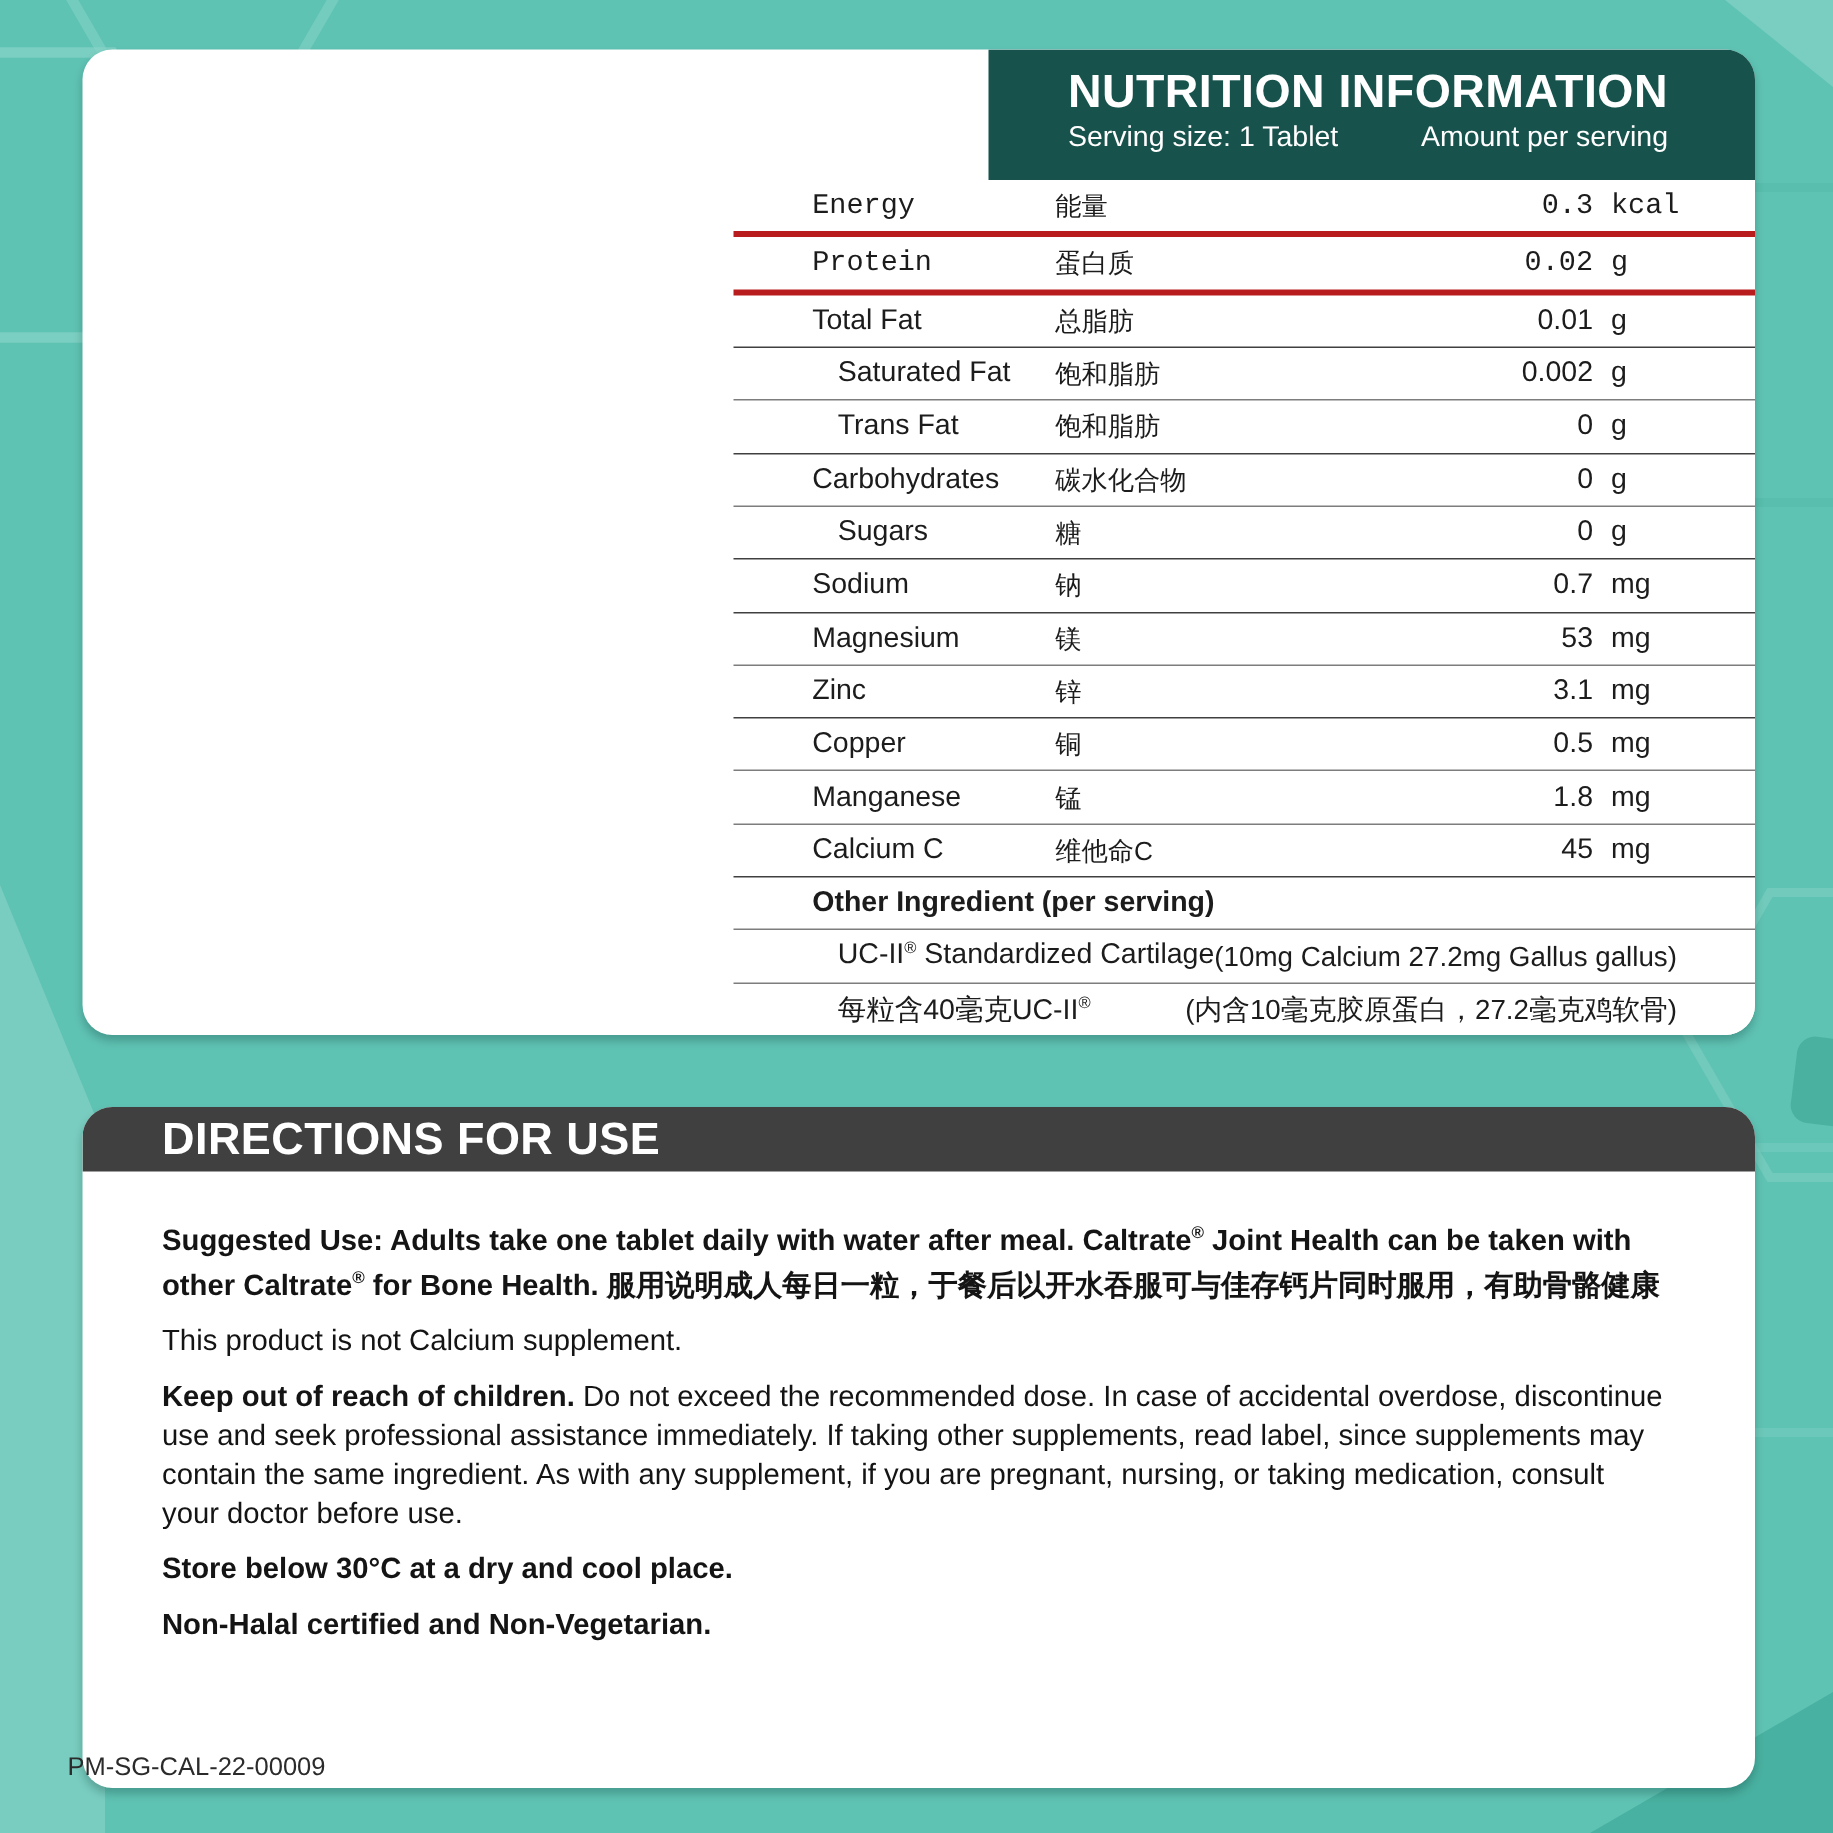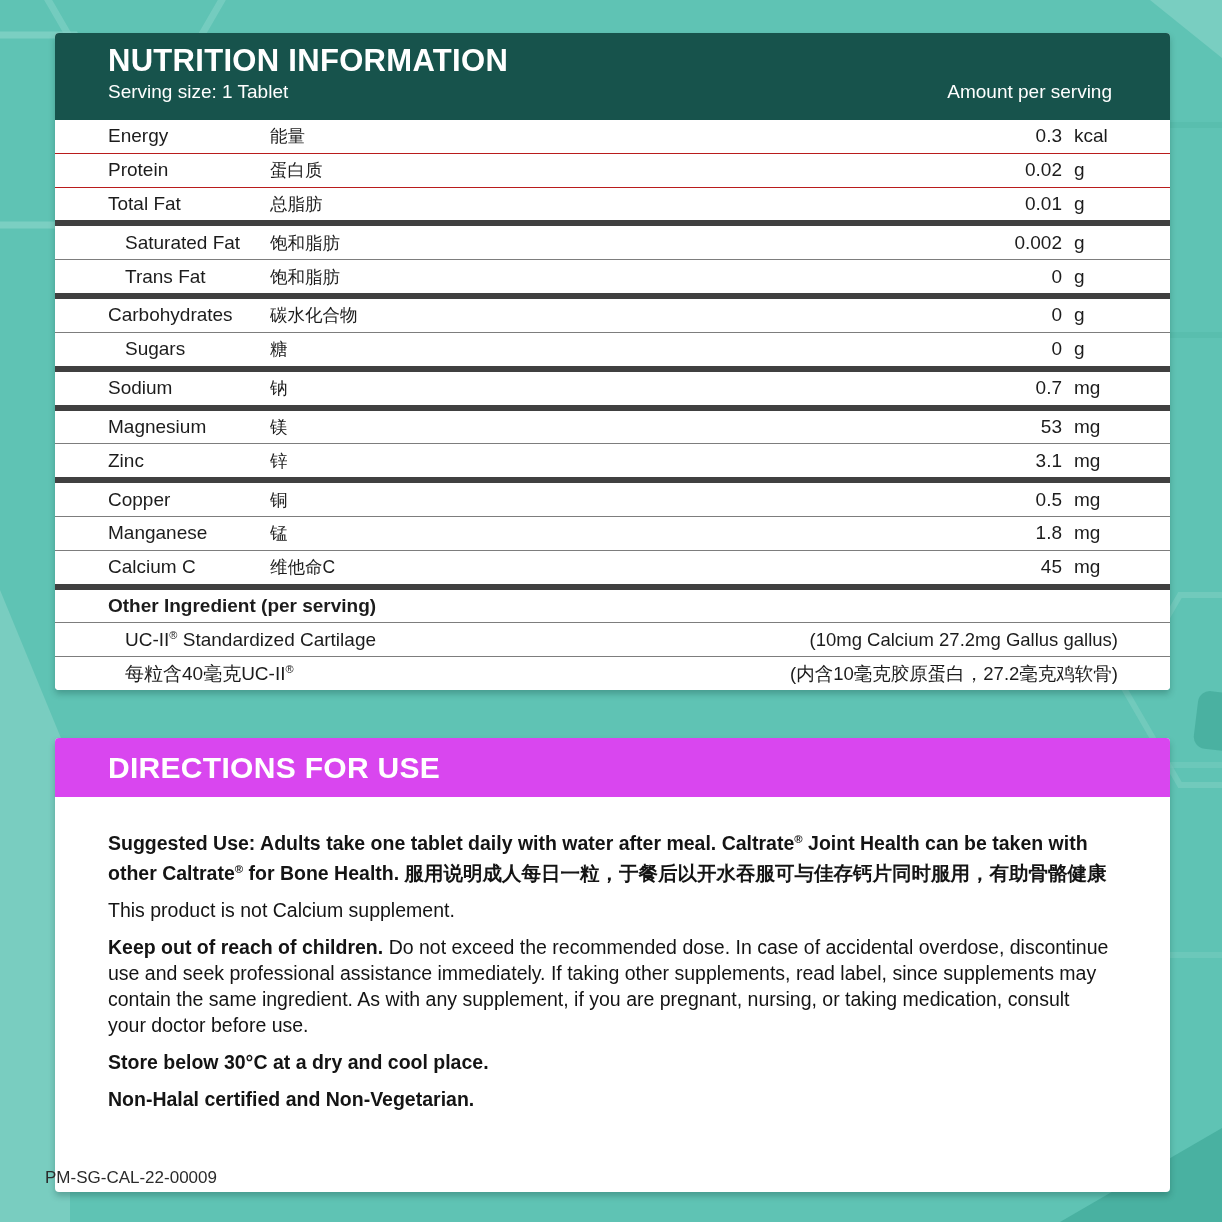"NUTRITION INFORMATION" .card { align-items: none -> flex-end; border-radius: 4px -> 20px }
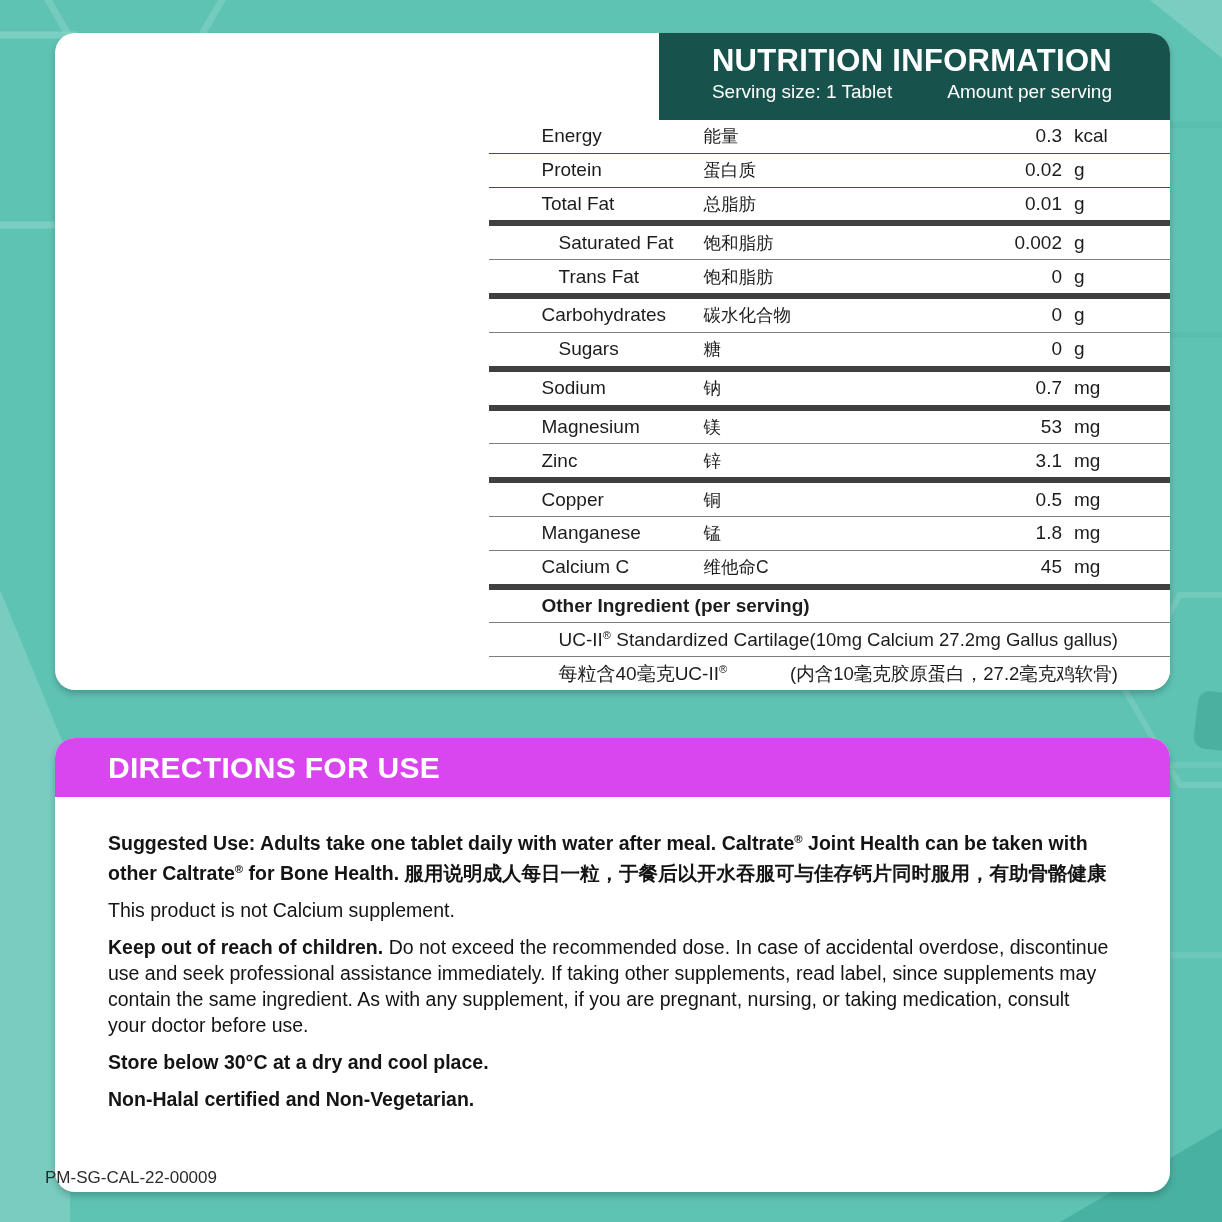"Energy" .sep-thick { border-bottom: 1px solid #b91c1c -> 4px solid #b91c1c; font-family: none -> Liberation Mono, monospace }
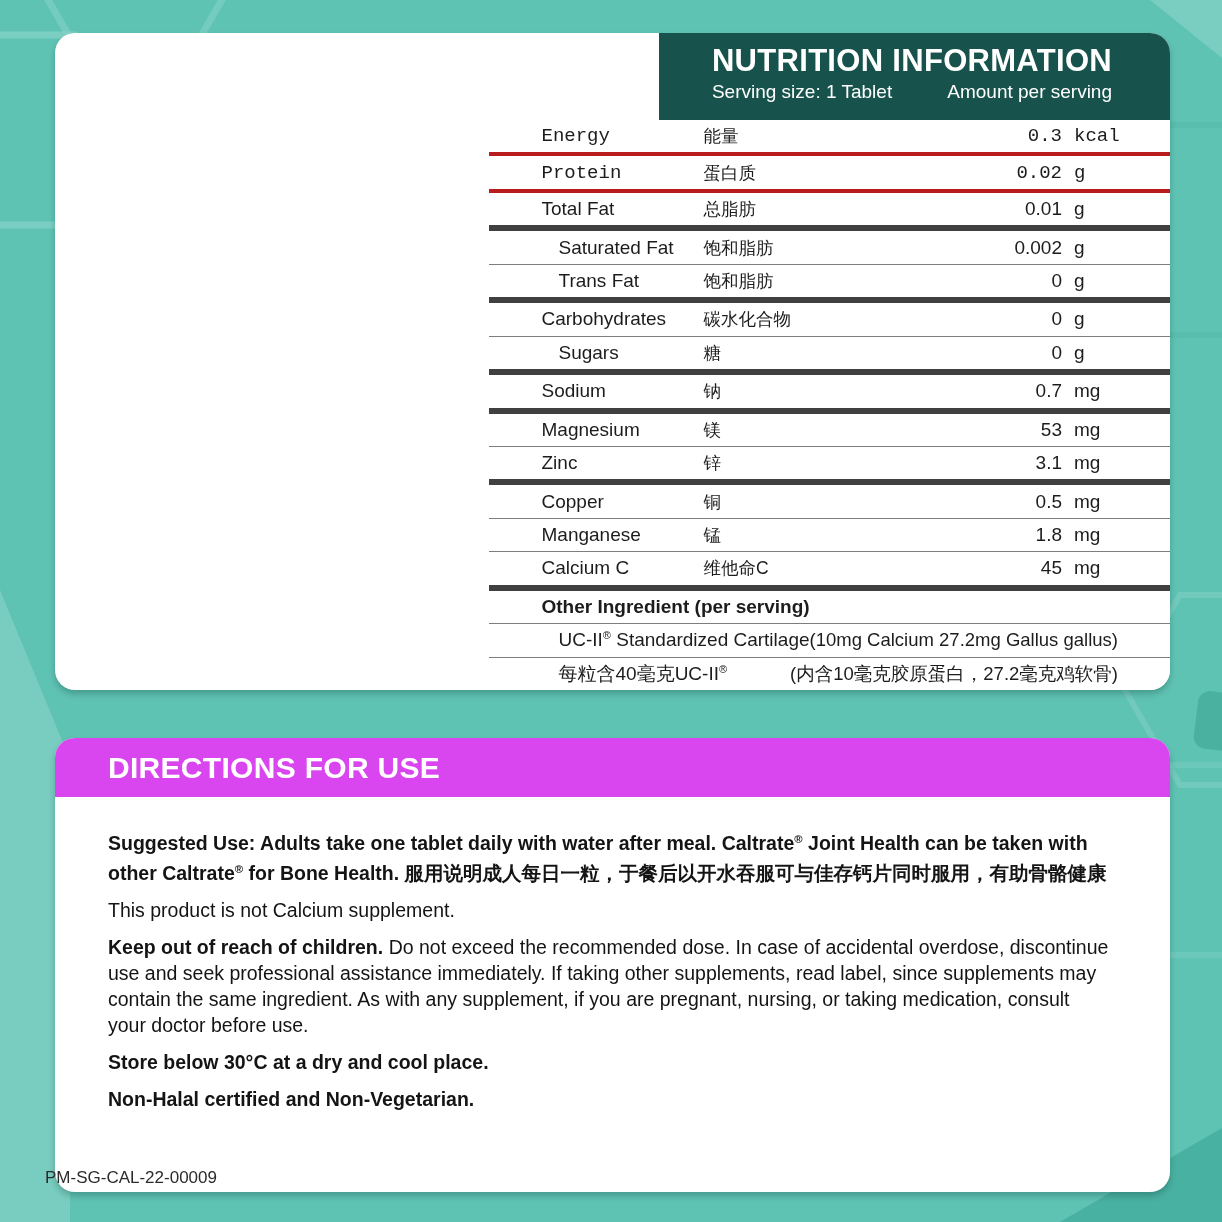"Total Fat" .sep-medium { border-bottom: 6px solid #404040 -> 1px solid #404040 }
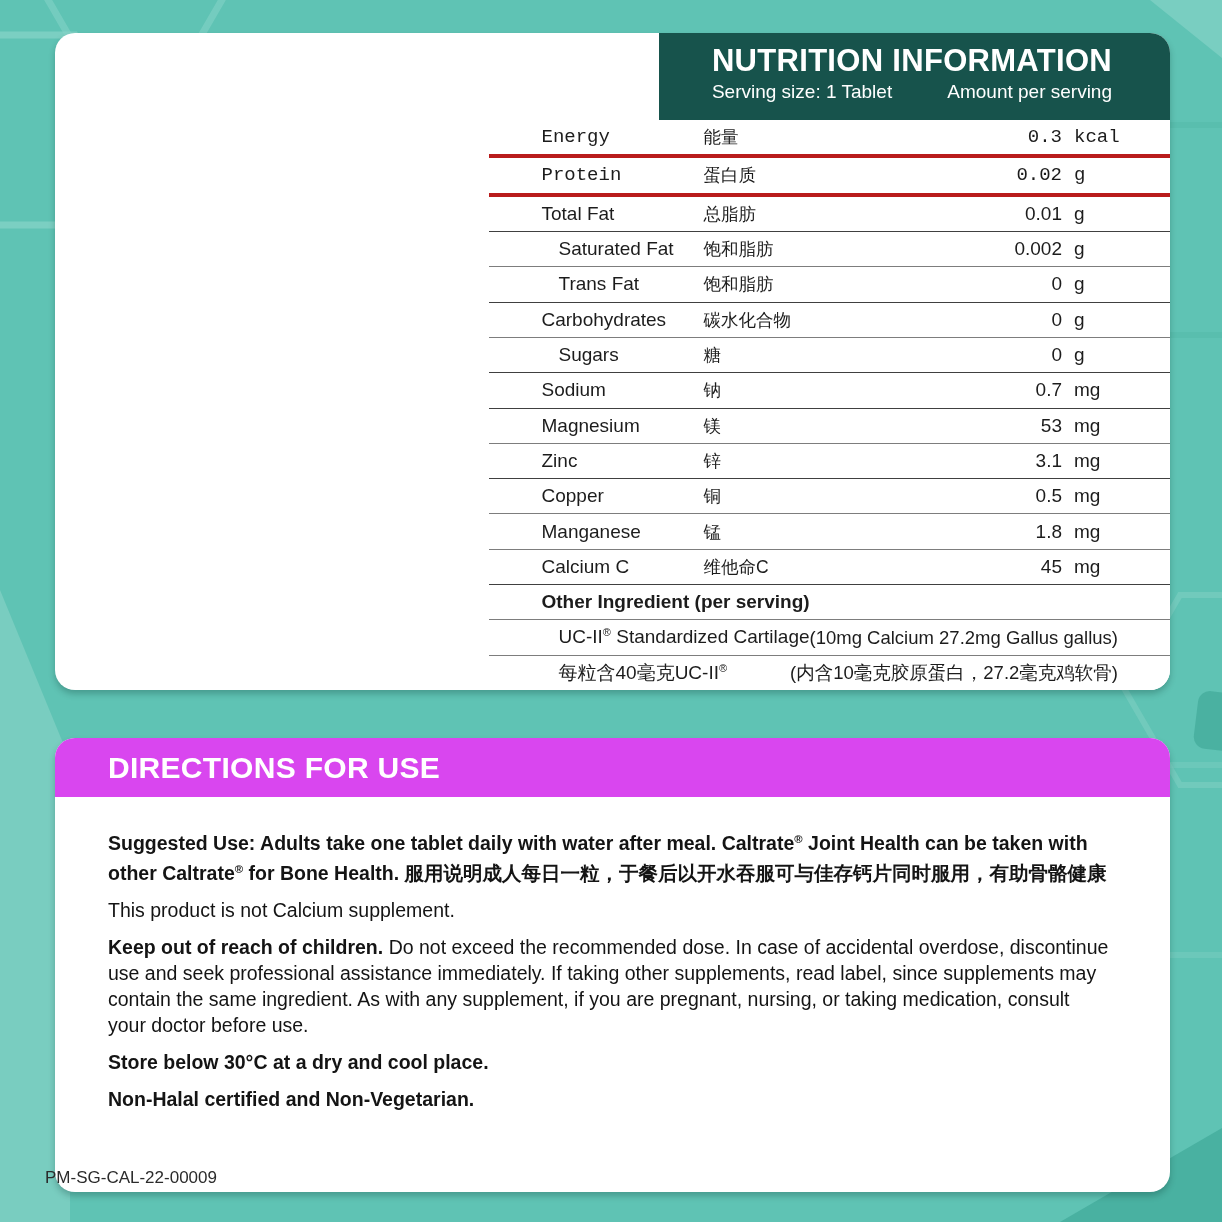"DIRECTIONS FOR USE" .directions-header { background: #d946ef -> #404040; height: 59px -> 43px }
